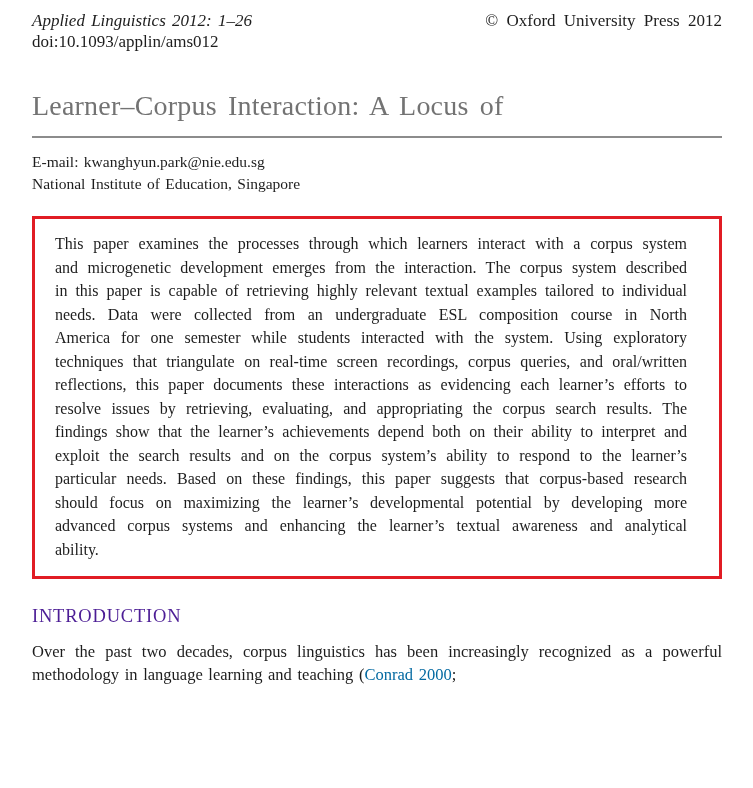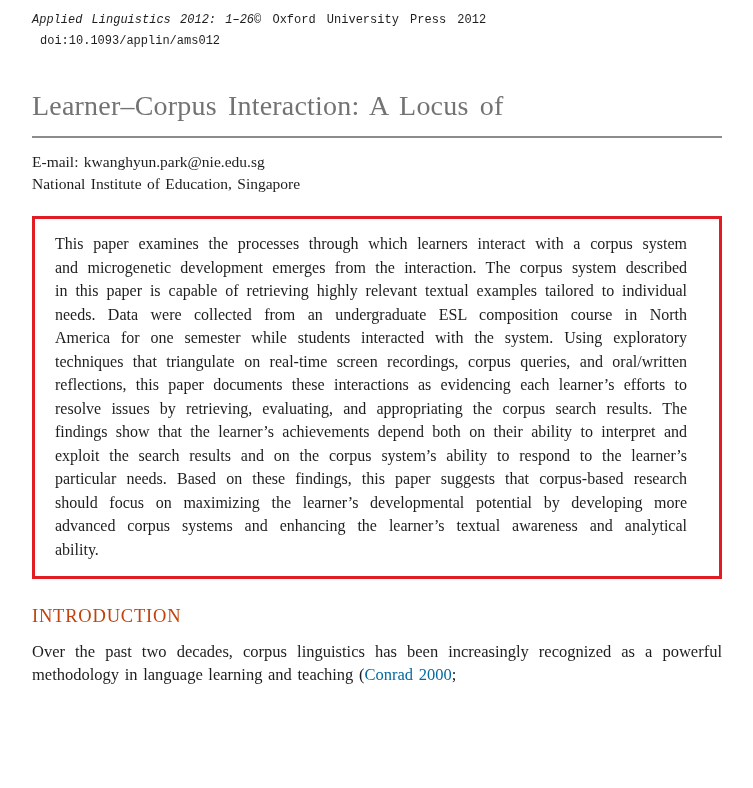"Applied Linguistics 2012: 1–26" .meta-row { font-family: Liberation Mono, monospace -> none; font-size: 12px -> 17px; justify-content: none -> space-between }
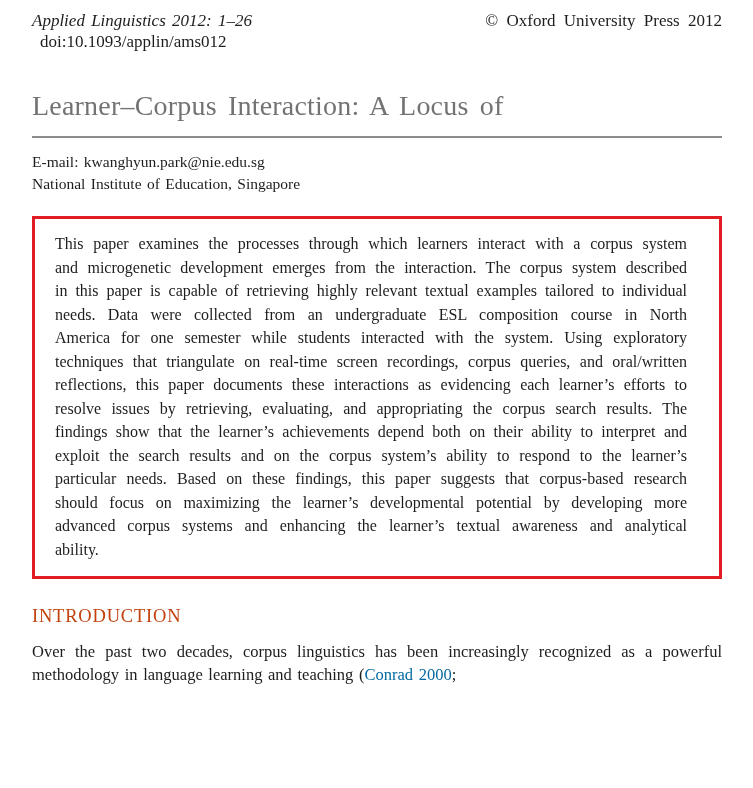"doi:10.1093/applin/ams012" .doi-line { margin-left: 8px -> none }
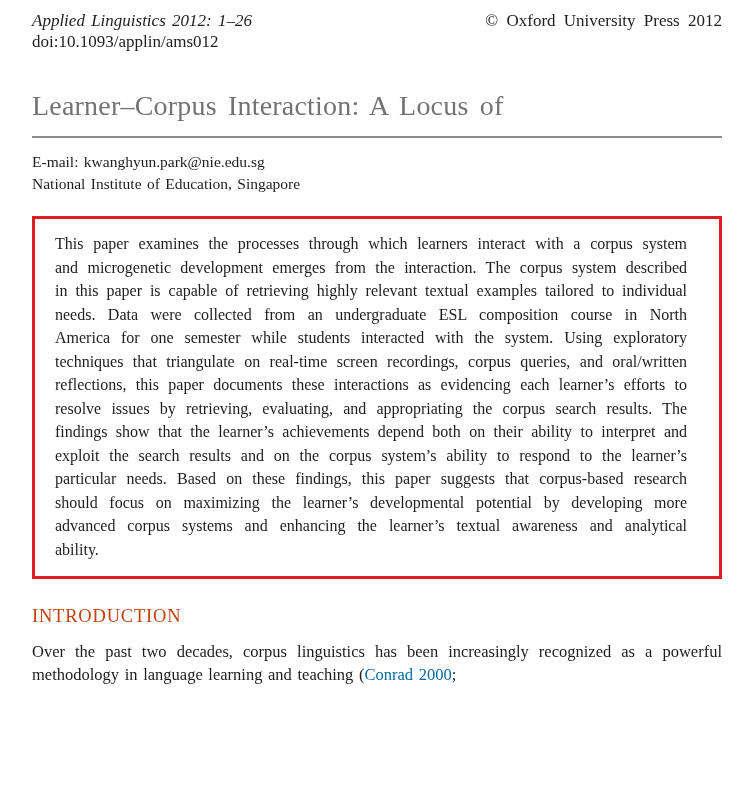"INTRODUCTION" h2.section-heading { color: #c2410c -> #4c1d95 }
